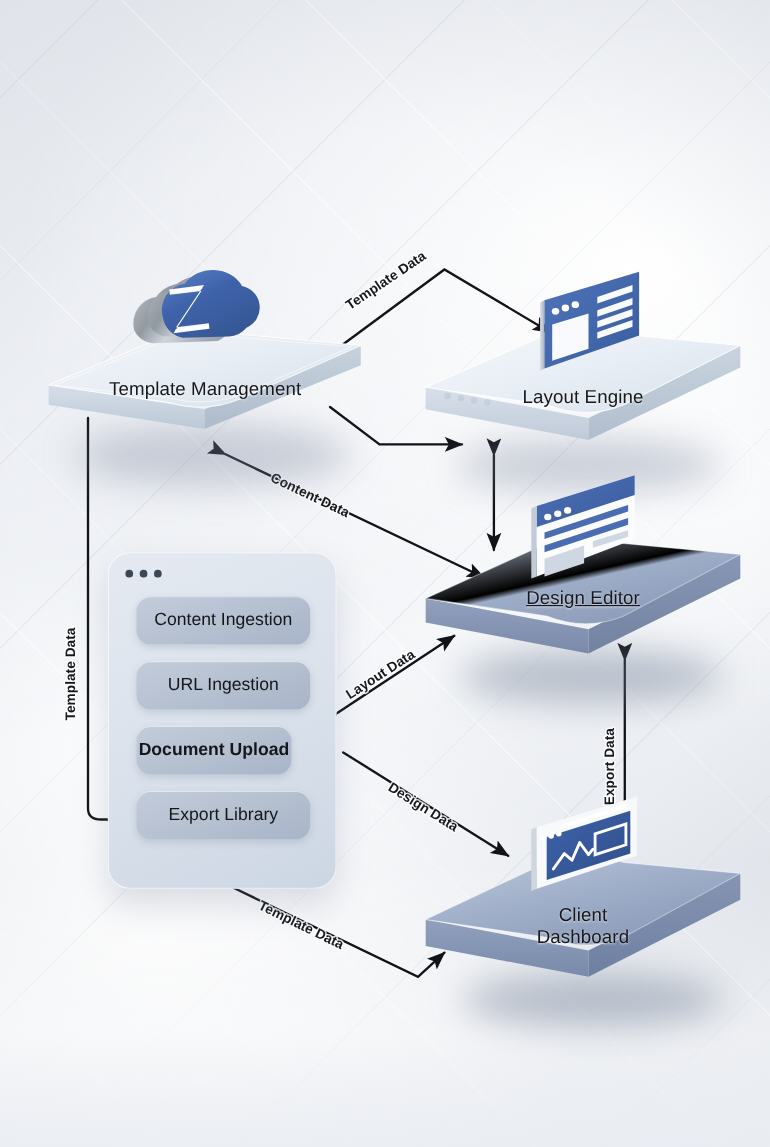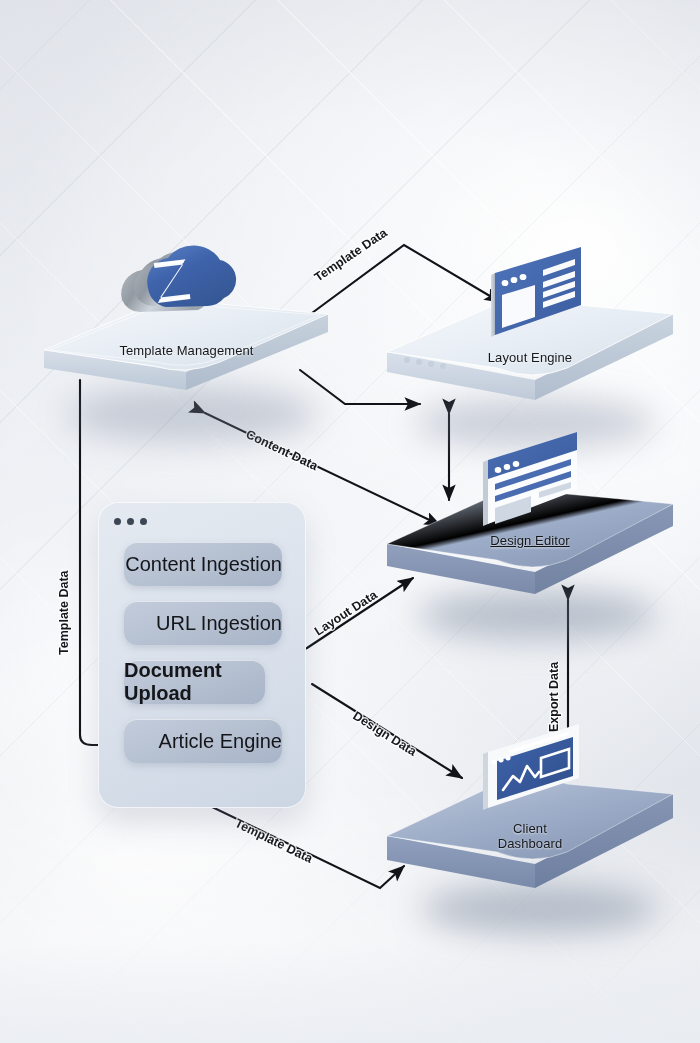"Template Management" .pf-label { font-size: 13px -> 17px }
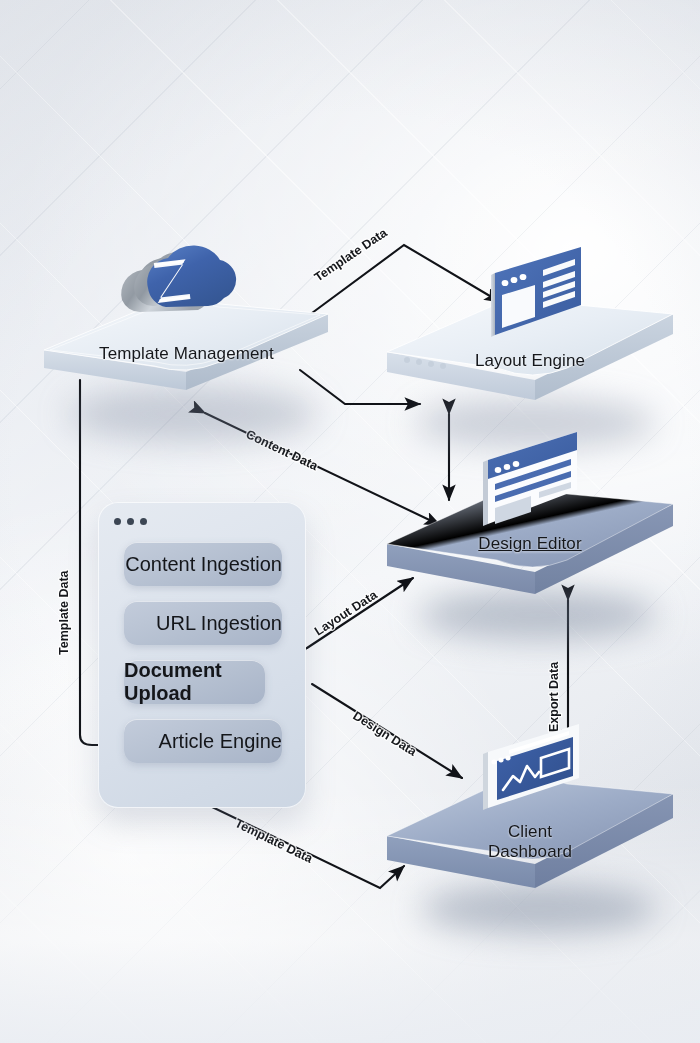"Content Ingestion" .chip { font-size: 20px -> 16px; justify-content: flex-end -> center }
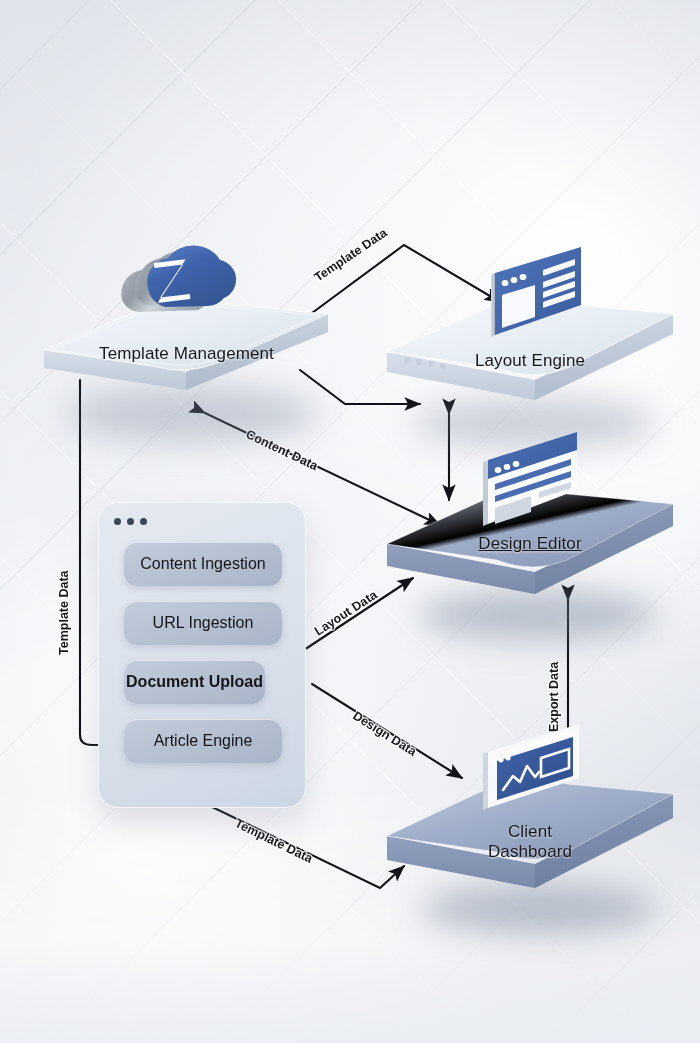"Article Engine" span { text: Article Engine -> Export Library }
